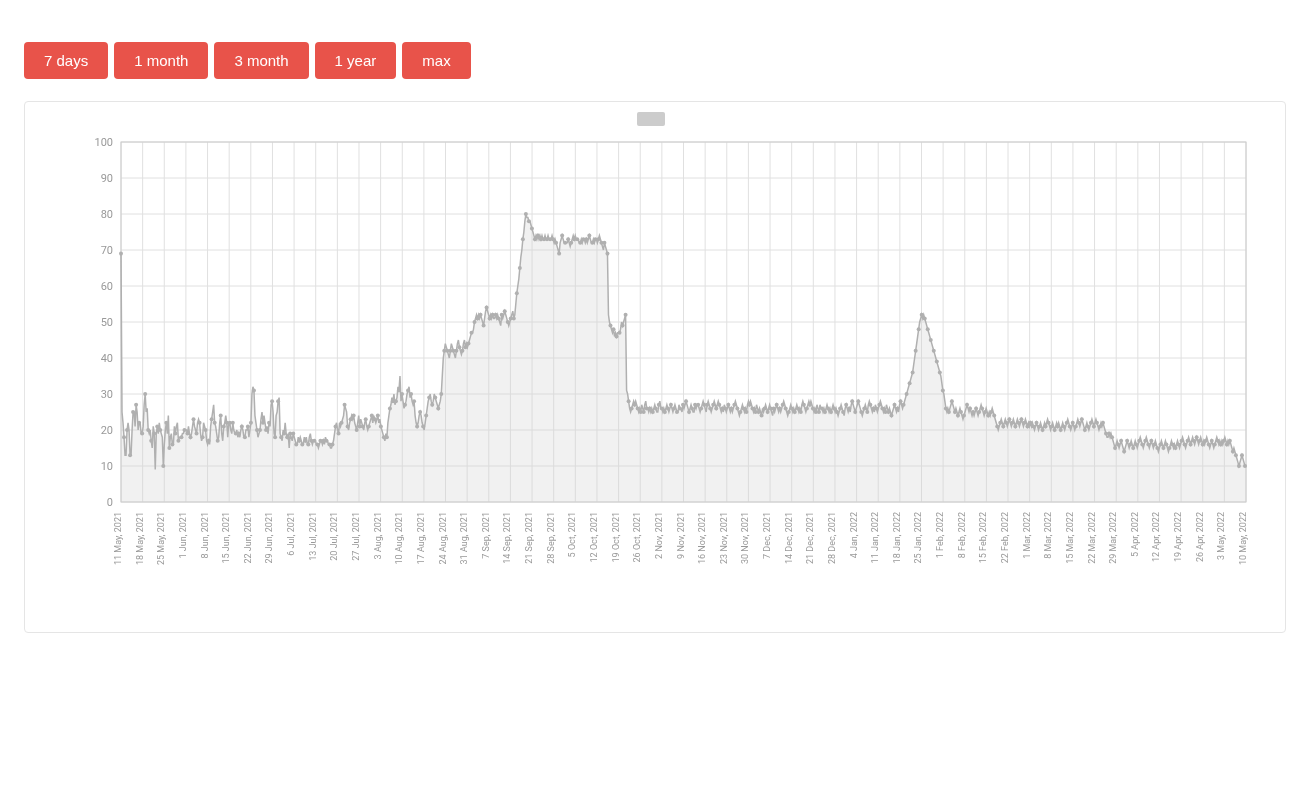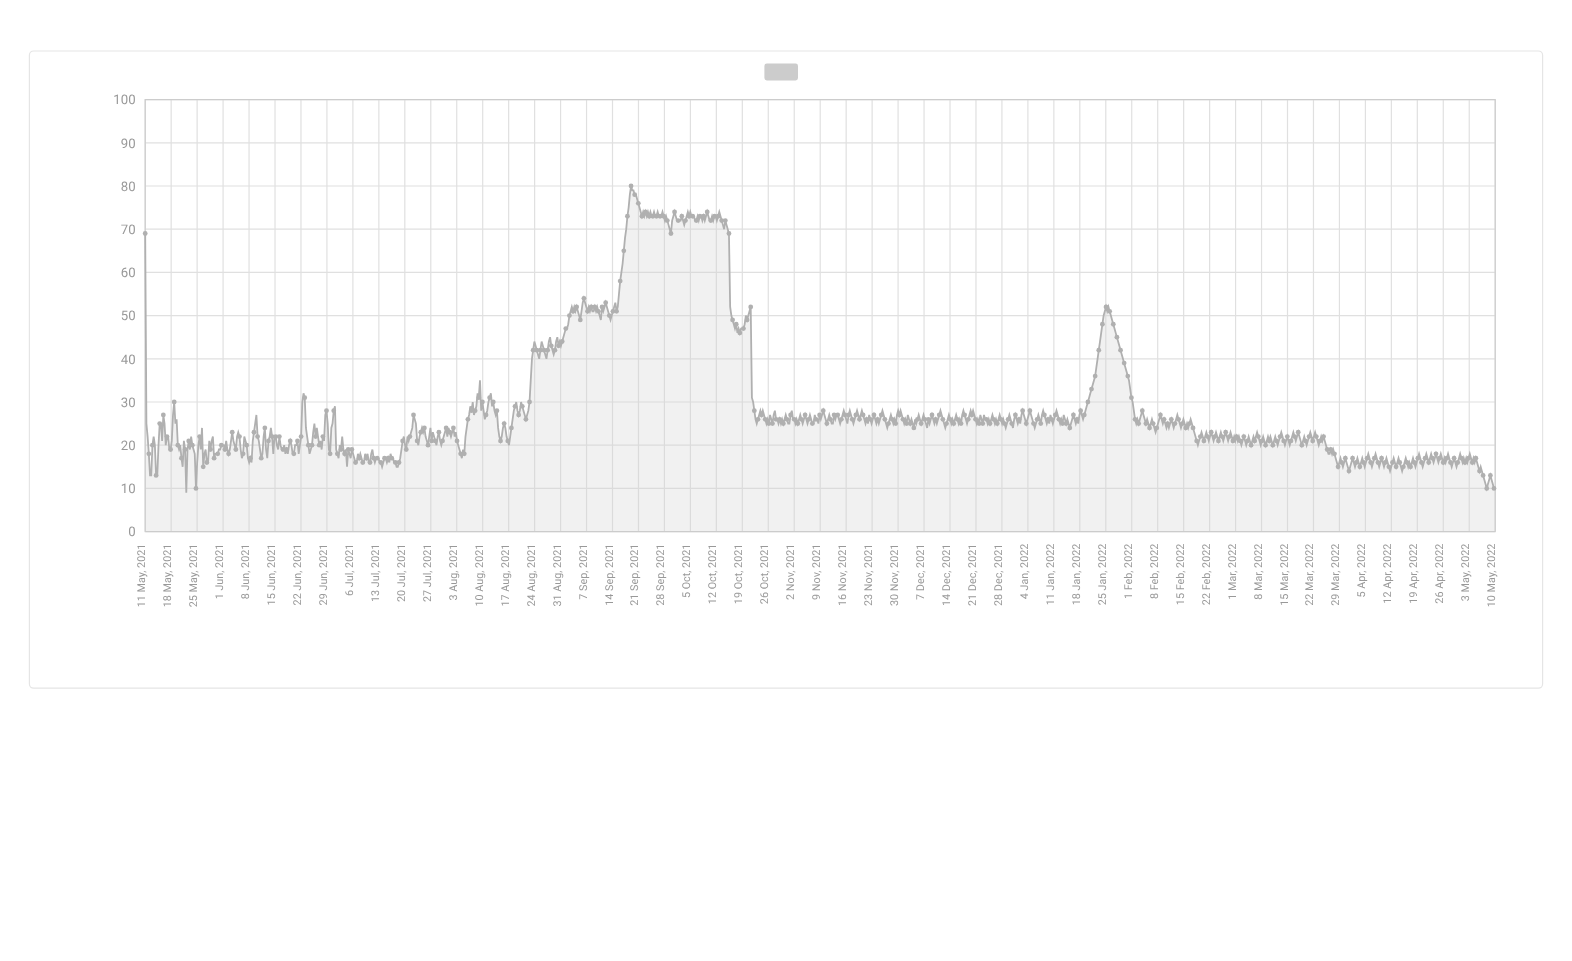"7 days" div.filter-buttons { html: none -> <div> <button>7 days</button> <button>1 month</button> <button>3 month</button> <button>1 year</button> <button>max</button> </div> }
